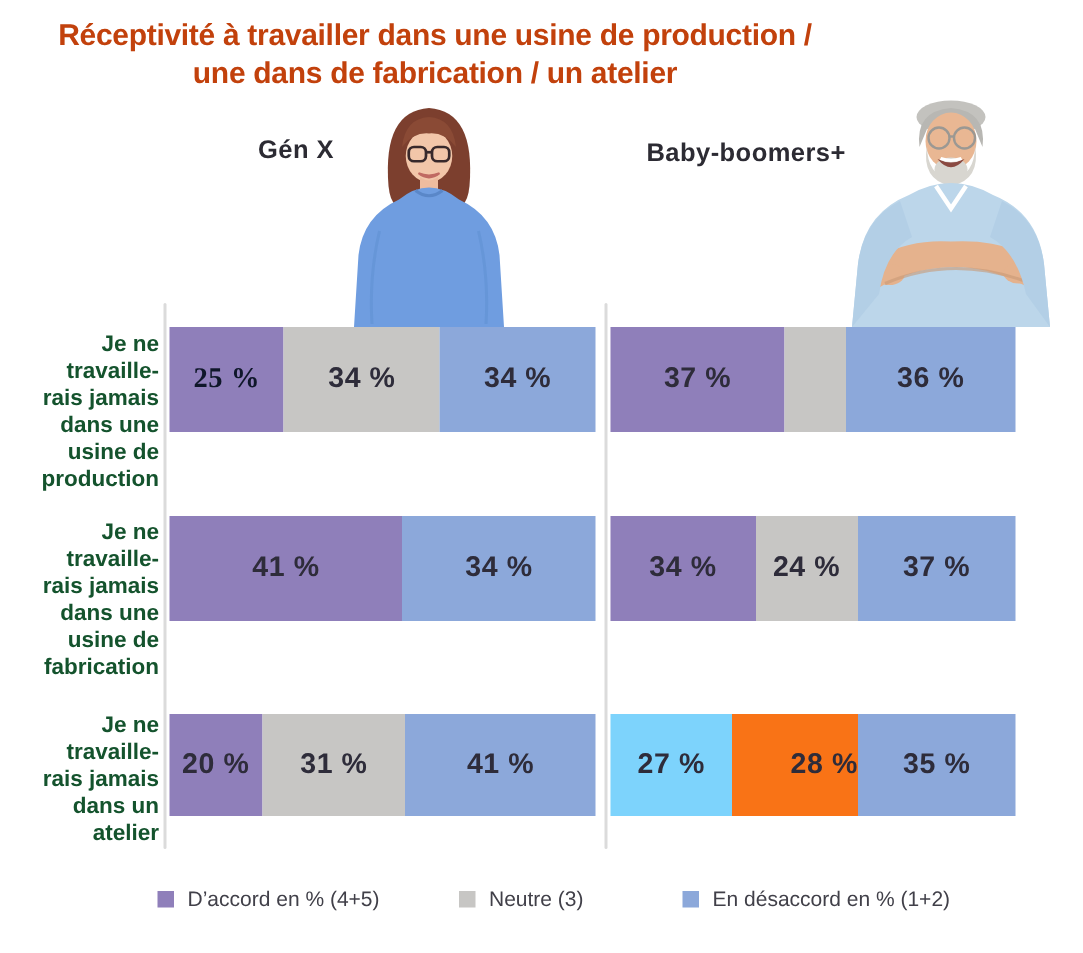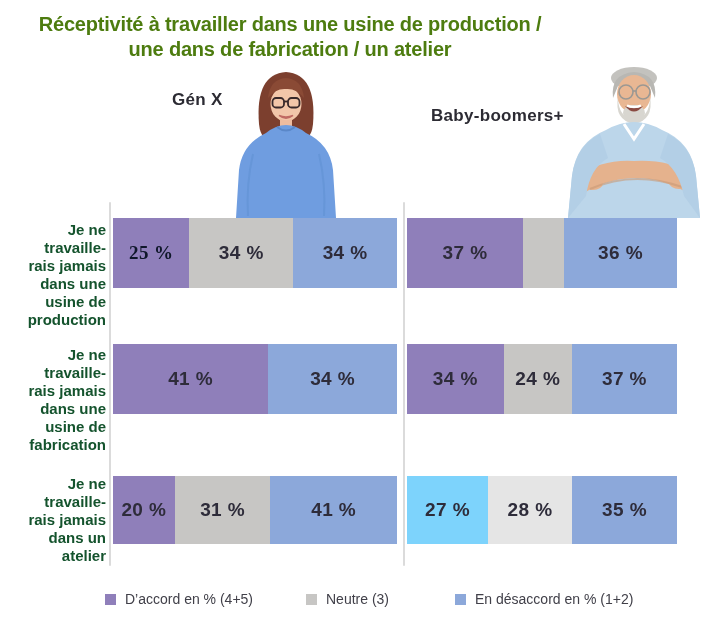"Réceptivité à travailler dans une" .title { color: #4d7c0f -> #c2410c }
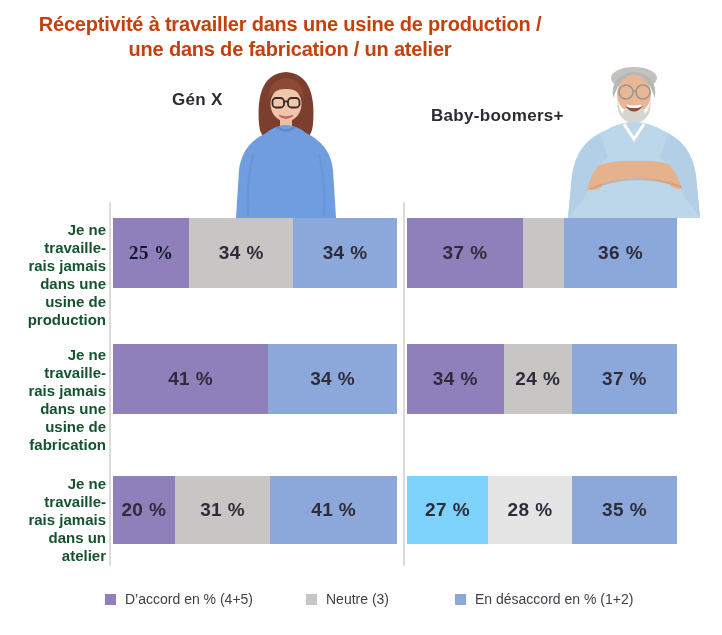"Baby-boomers+" .group-label.boomers { top: 106px -> 92px }
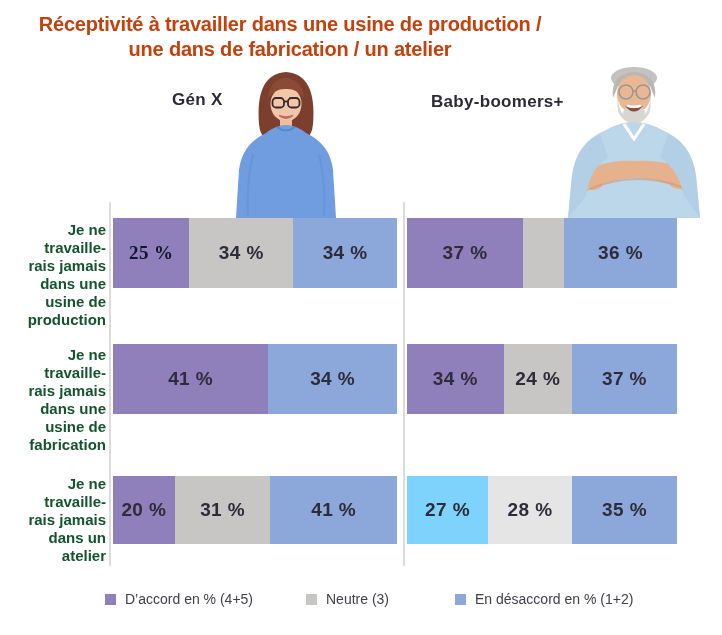"28 %" div.seg { background: #e5e5e5 -> #f97316; justify-content: none -> flex-end }
